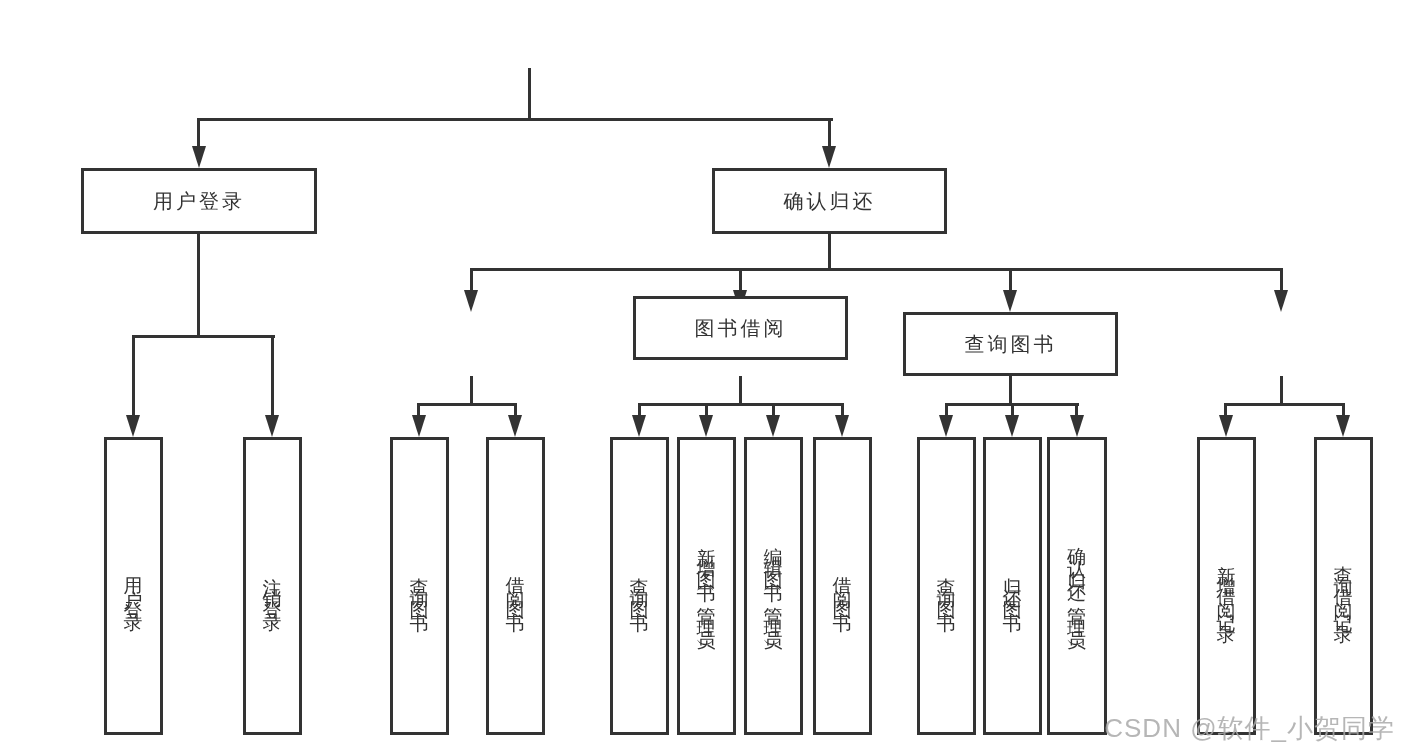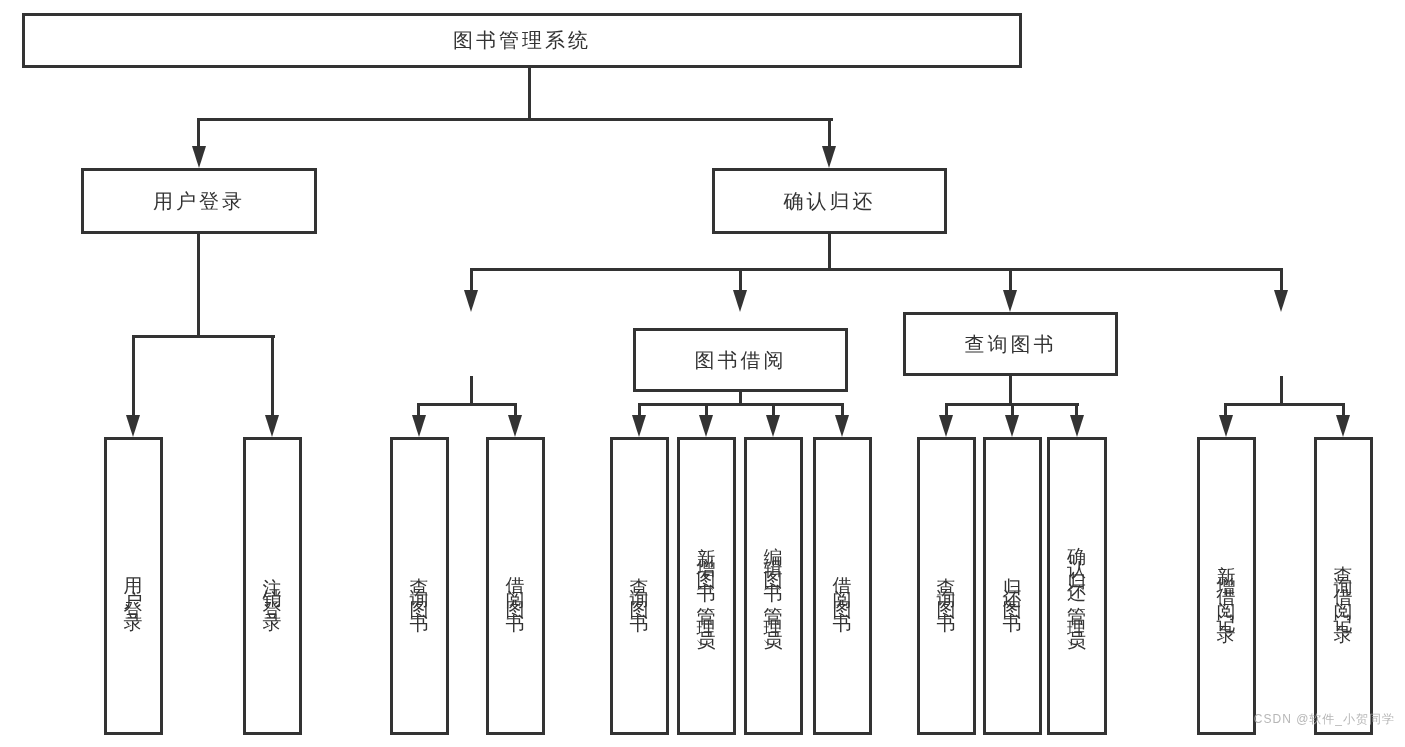"图书管理系统" div.box { html: <div> <span>图书管理系统</span> </div> -> none }
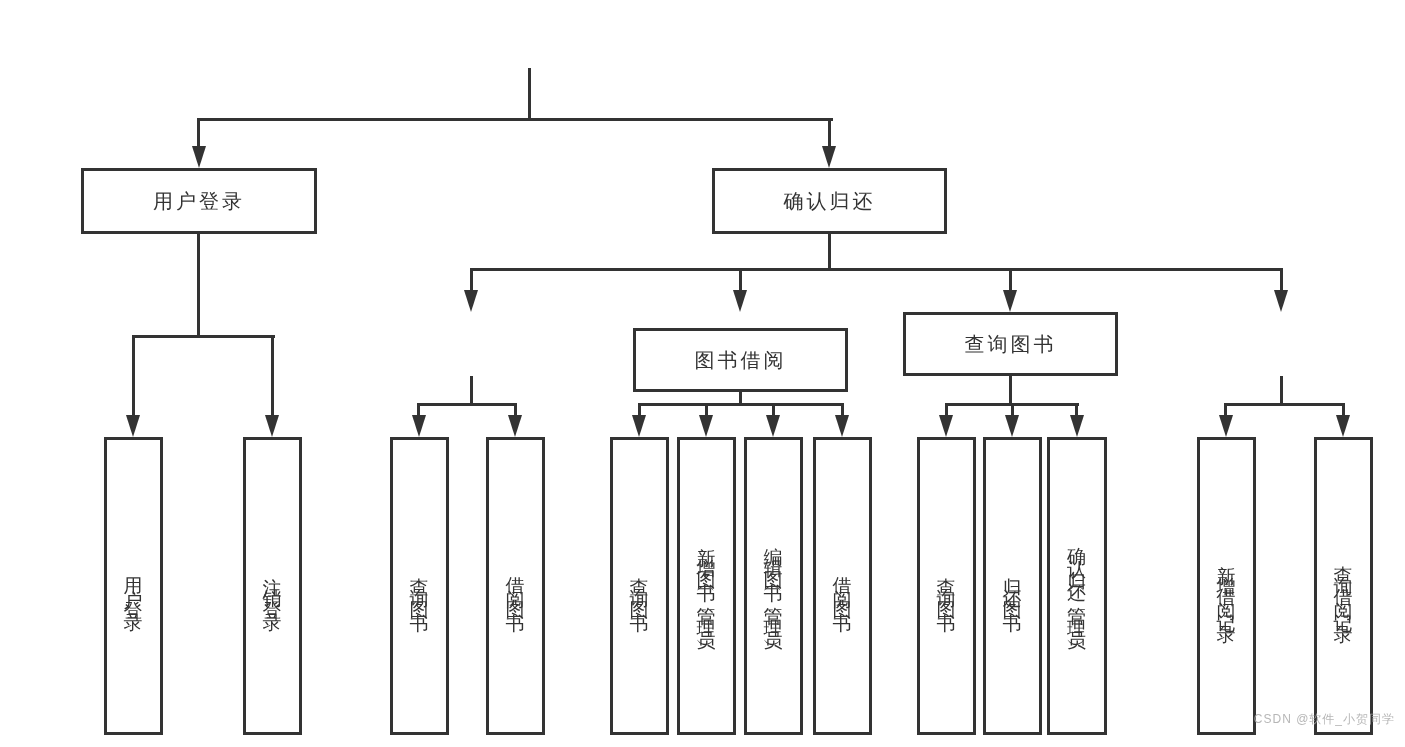"图书借阅" div.box { top: 328px -> 296px }
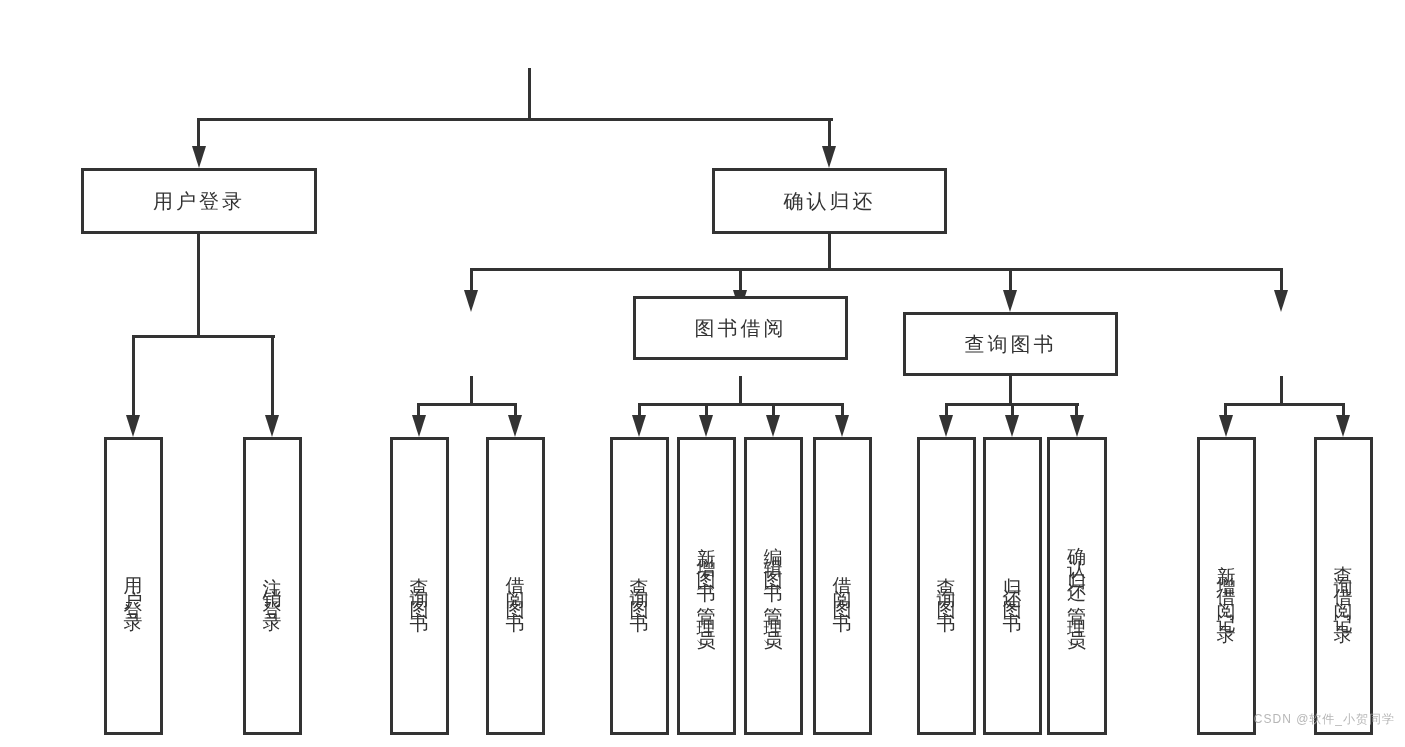"CSDN @软件_小贺同学" .watermark { font-size: 12px -> 26px }
